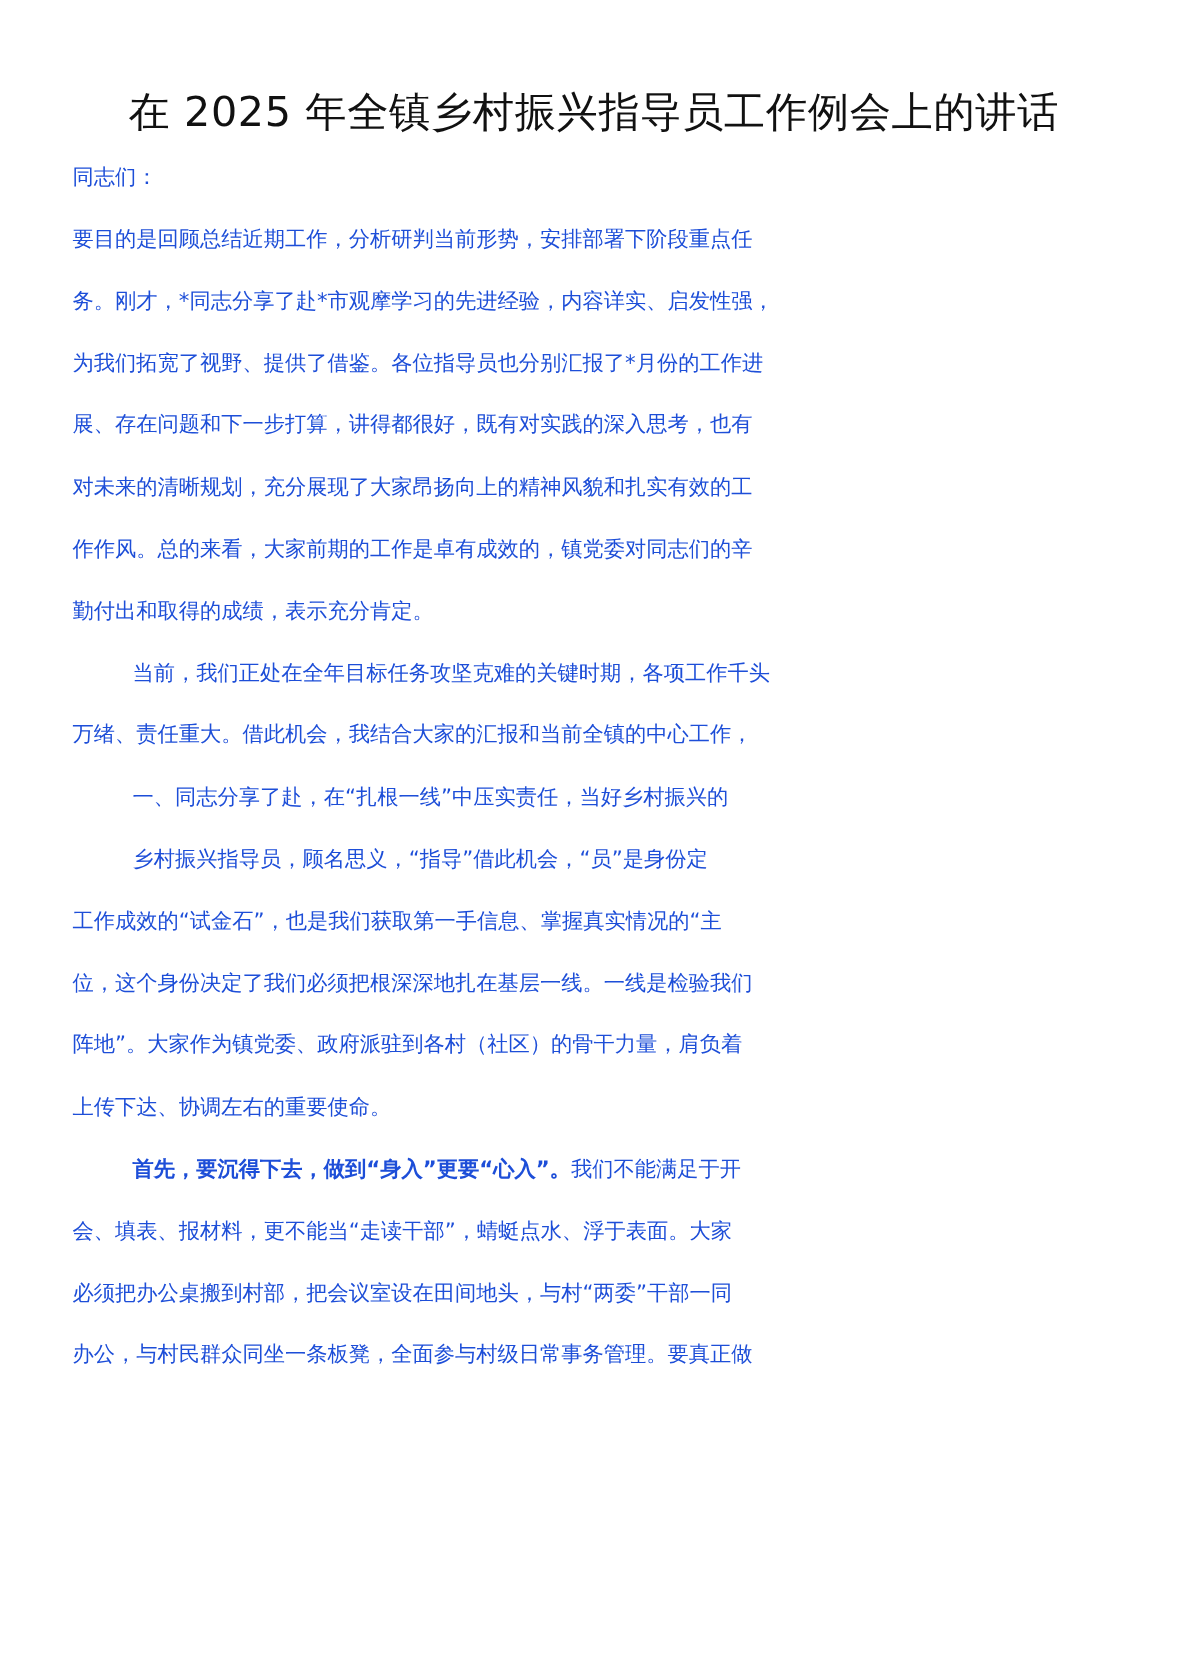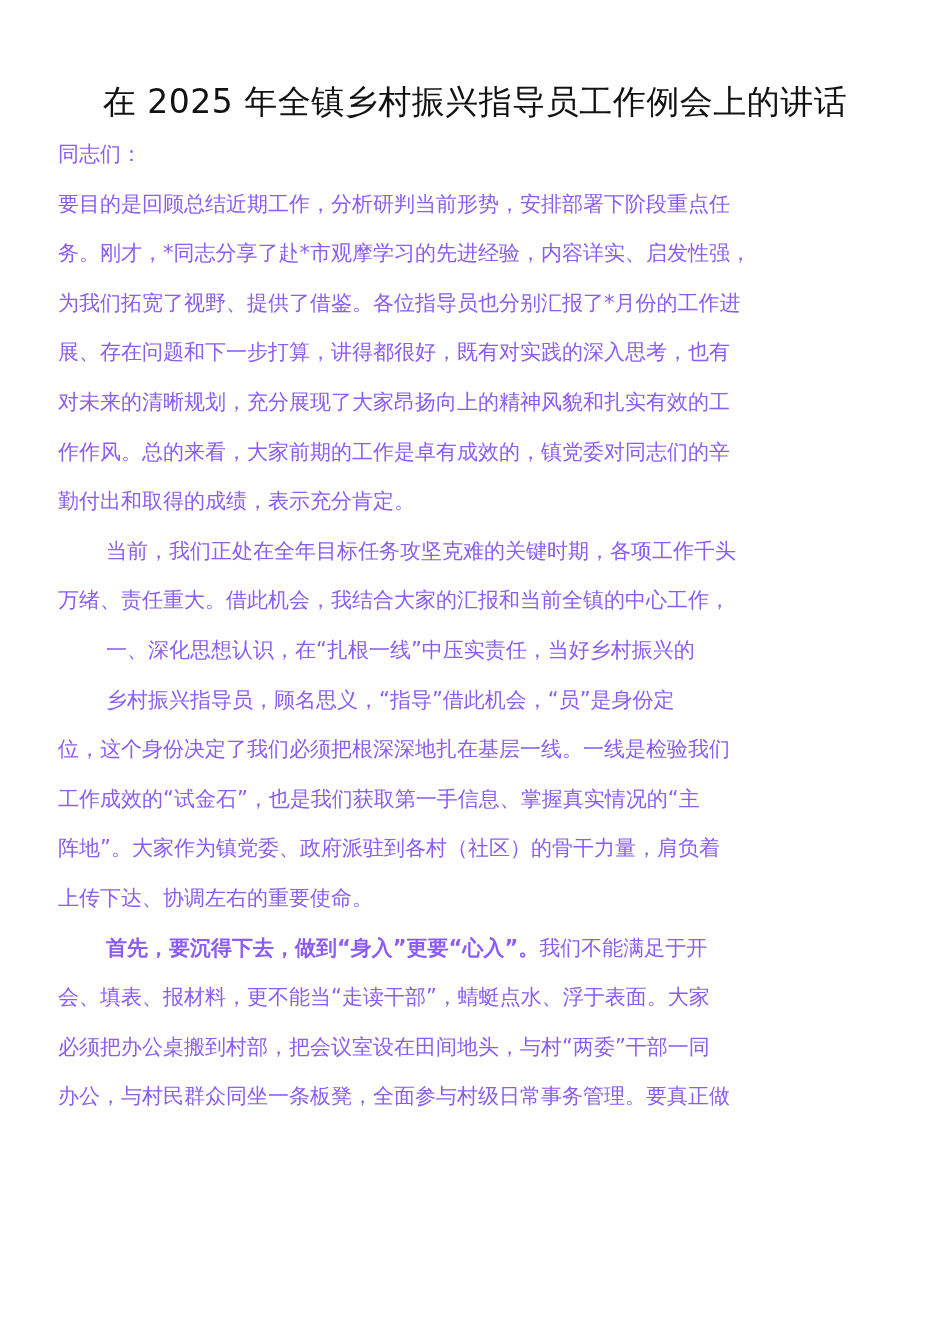"在 2025 年全镇乡村振兴指导员工作例会上的讲话" .page { top: 12px -> 0 }
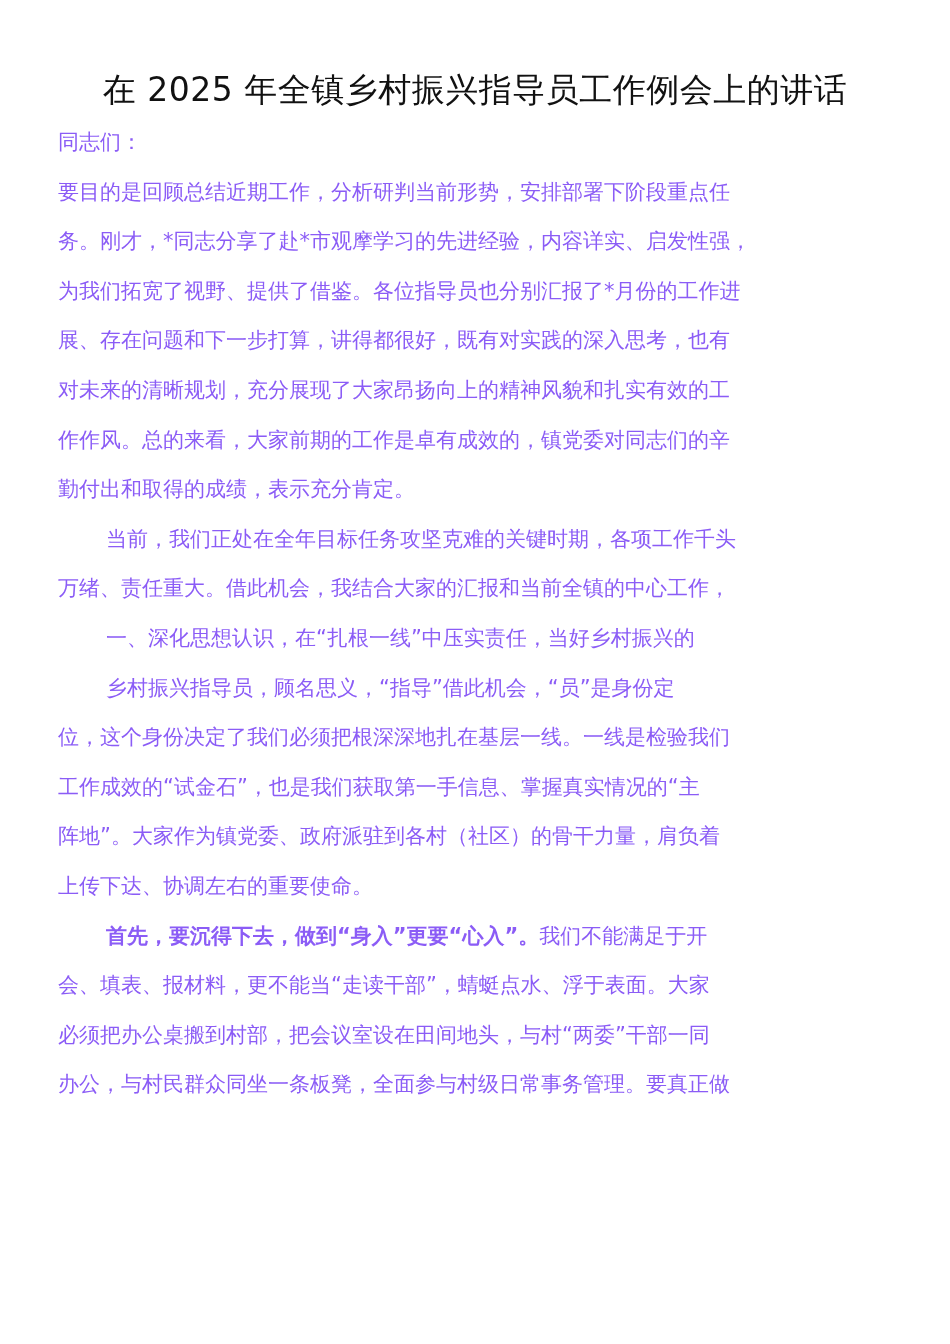"同志们：" .body { color: #8b5cf6 -> #1d4ed8; font-size: 21px -> 17px }
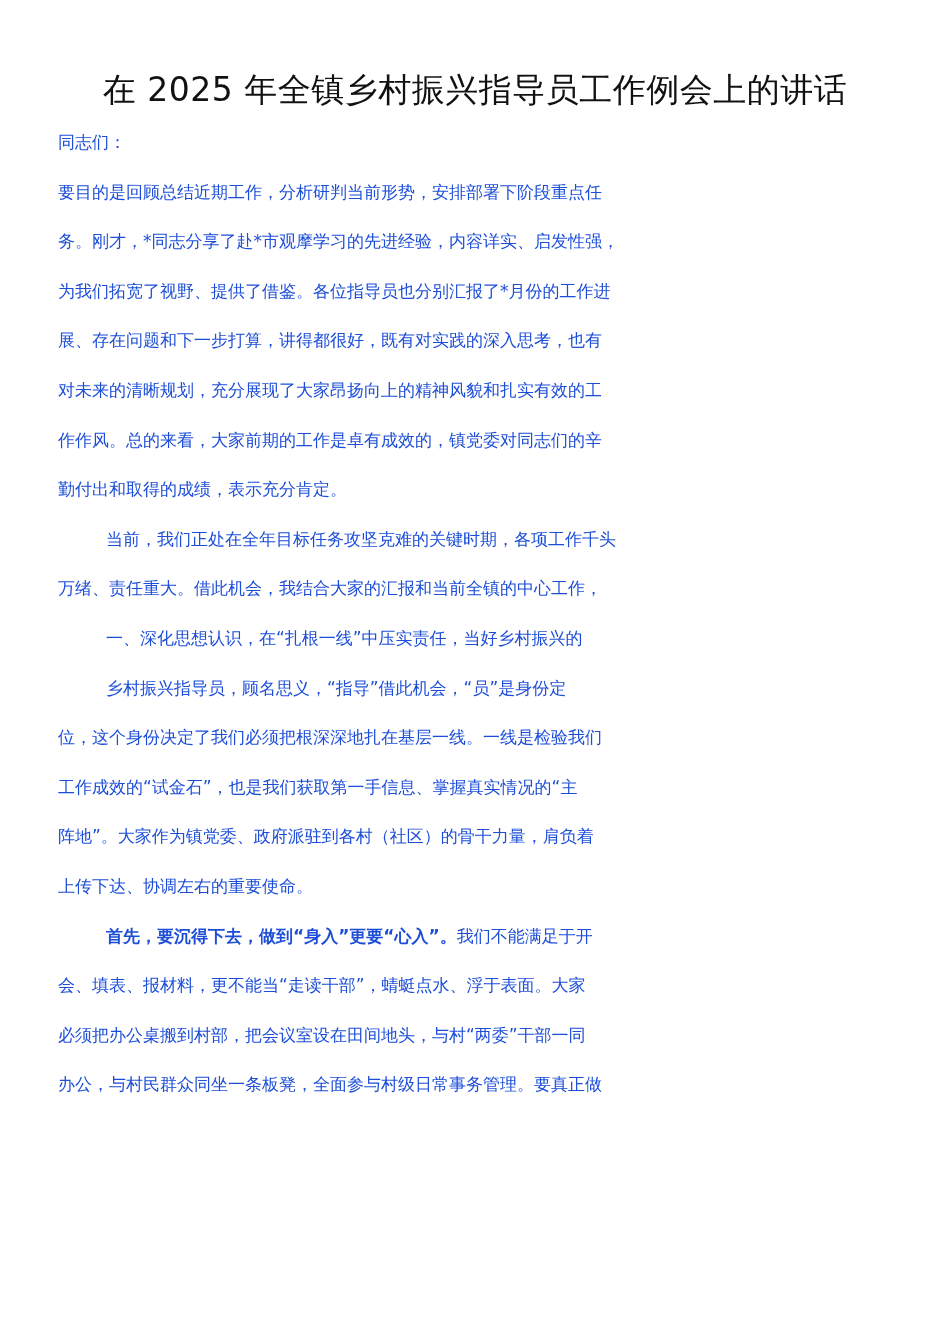"一、深化思想认识，在“扎根一线”中压实责任，当好乡村振兴的" span.line { text: 深化思想认识 -> 同志分享了赴 }
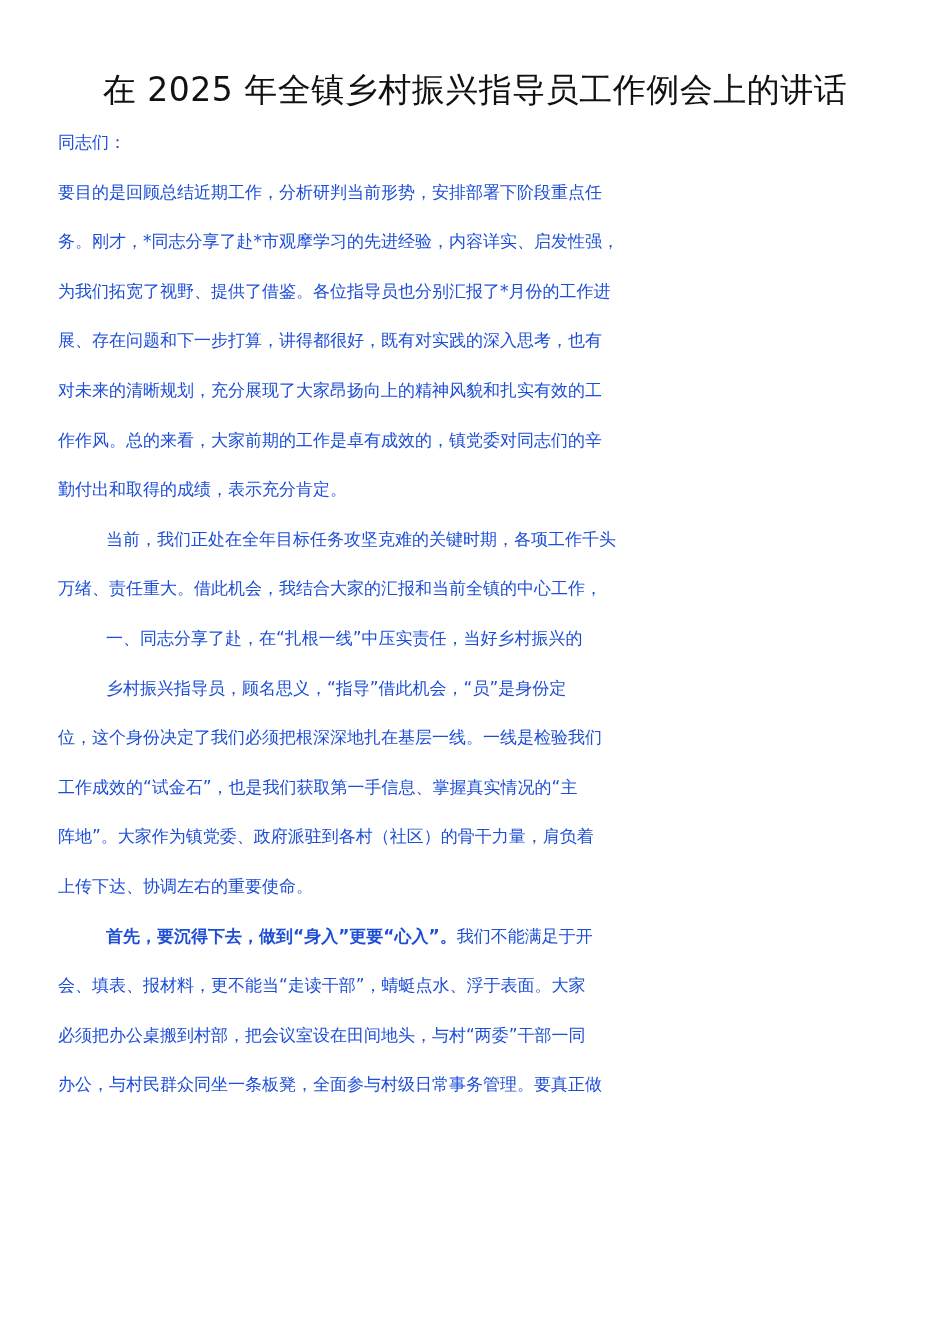"位，这个身份决定了我们必须把根深深地扎在基层一线。一线是检验我们" span.line { order: before "工作成效的“试金石”，也是我们获取第一手信息、掌握真实情况的“主" -> after "工作成效的“试金石”，也是我们获取第一手信息、掌握真实情况的“主" }
